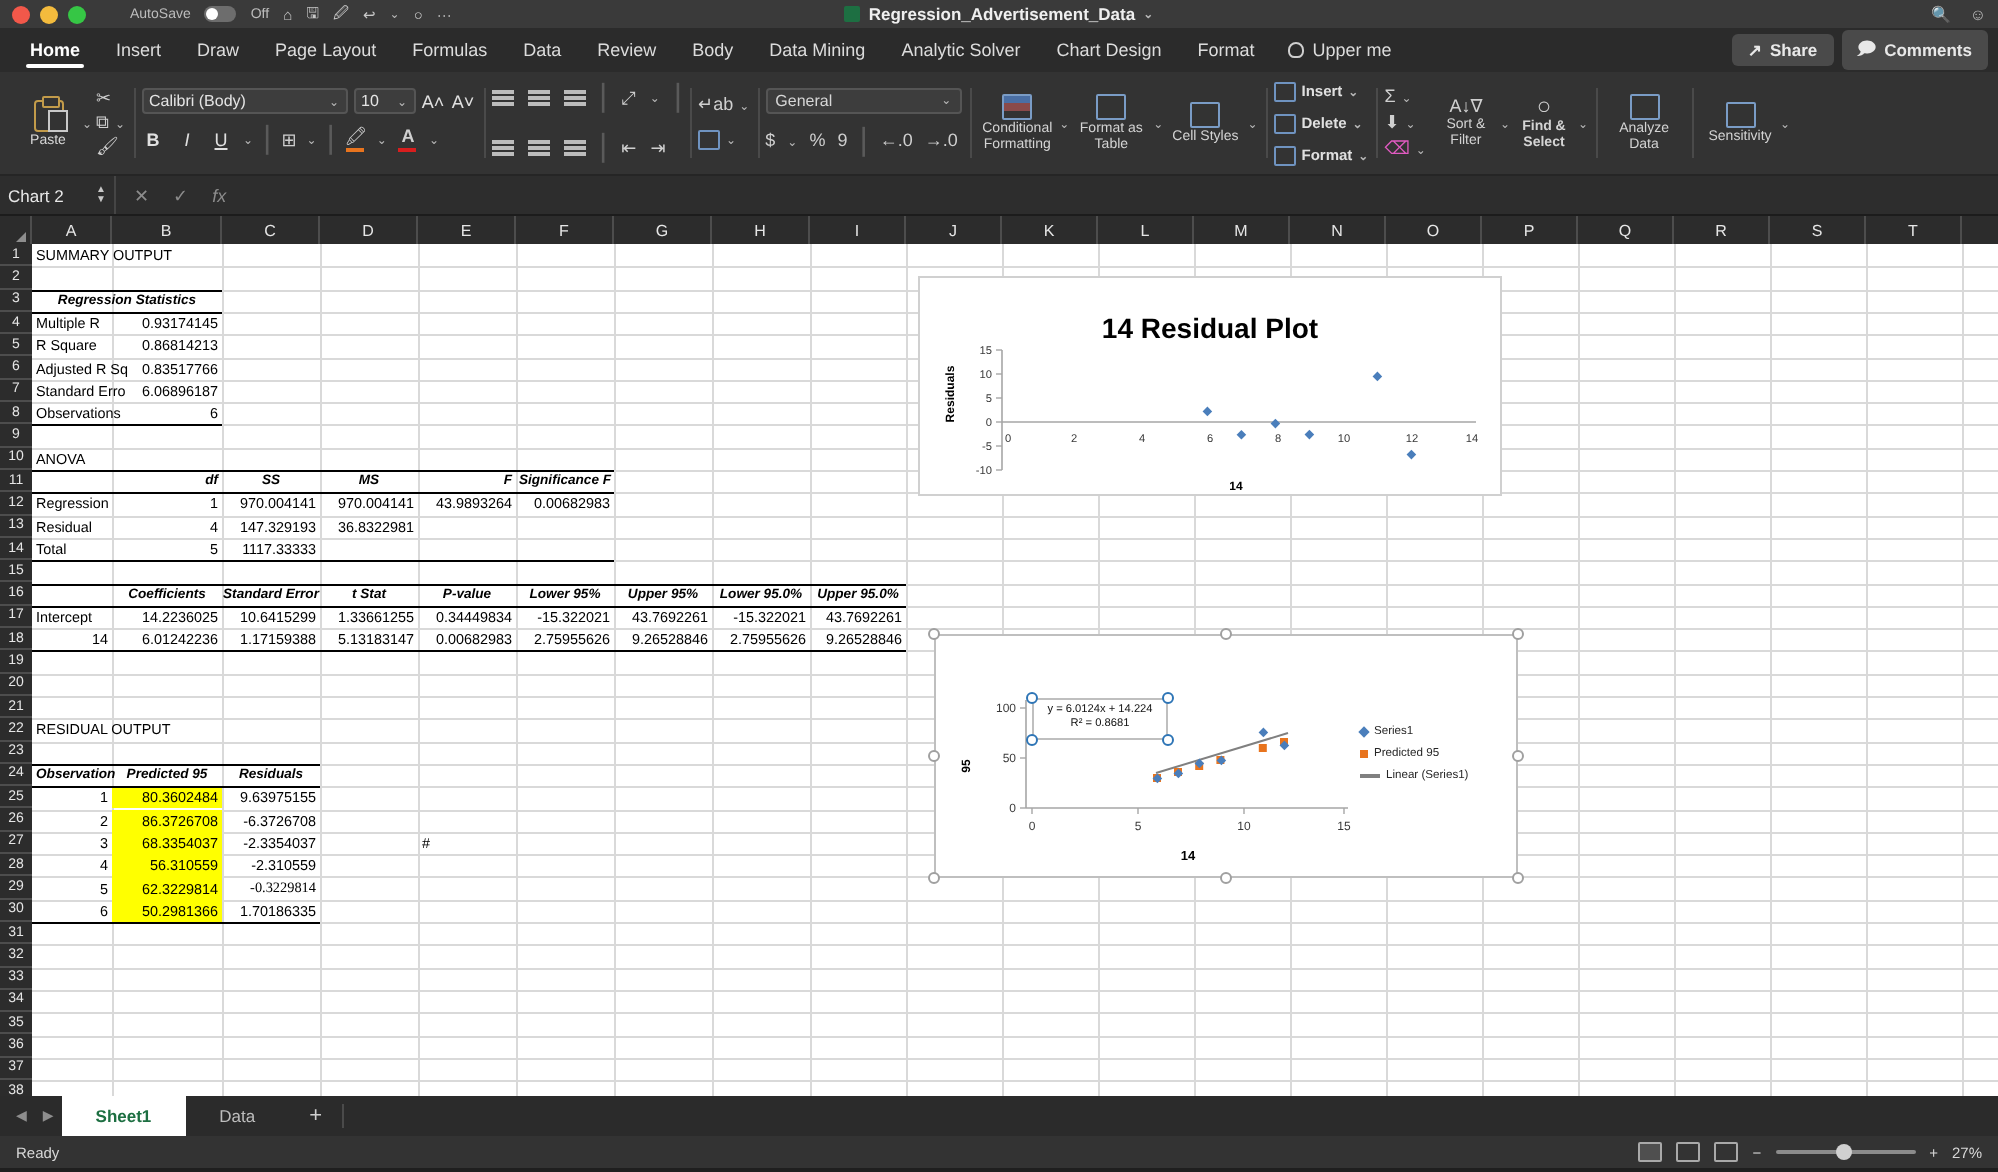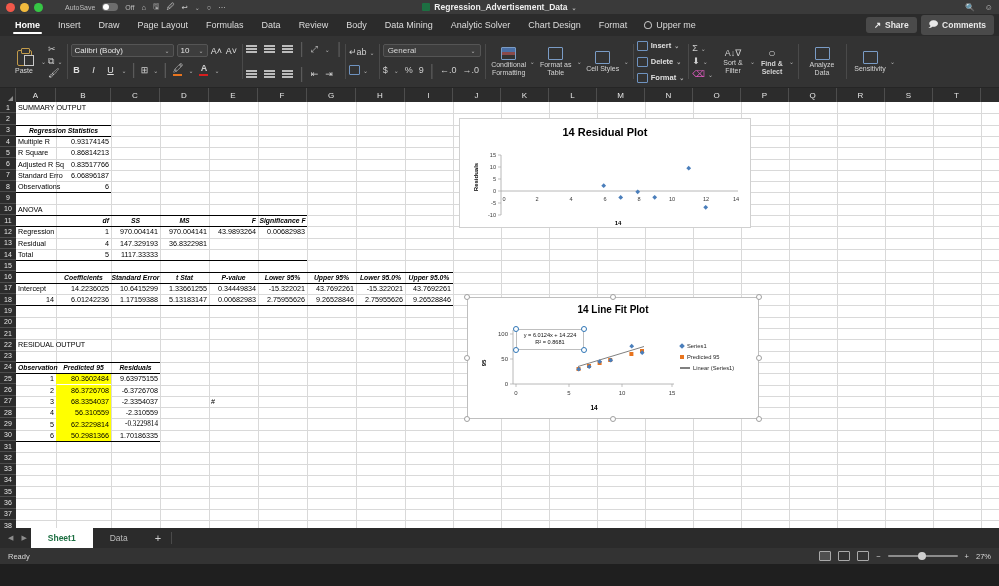"Chart 2" div.fbar { html: none -> <div> <div> <span>Chart 2</span> <span> <span>▲</span> <span>▼</span> </span> </div> <div> <span>✕</span> <span>✓</span> <span>fx</span> </div> <div></div> </div> }
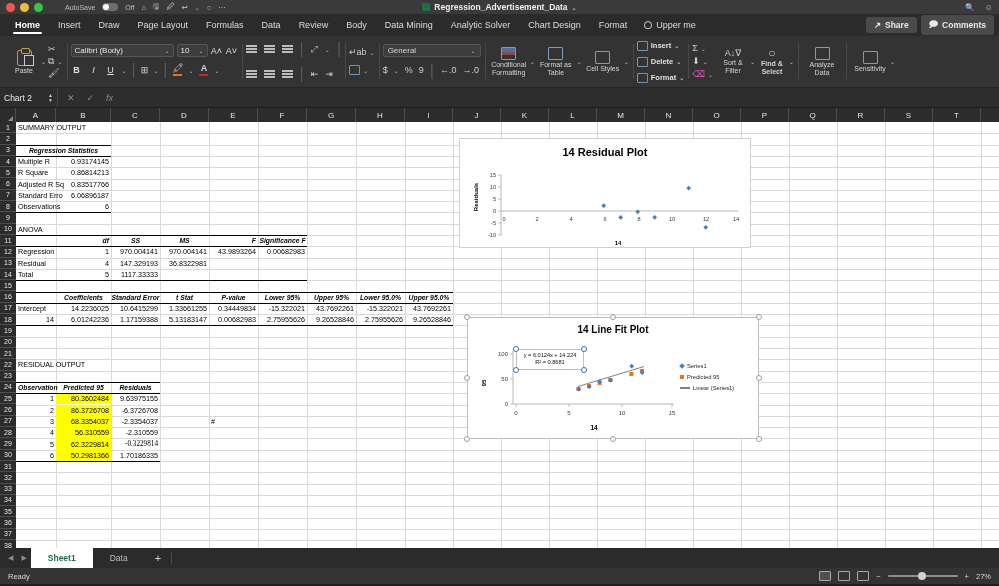"14 Residual Plot" div.charttitle { font-size: 11px -> 14px; margin-top: 7px -> 17px }
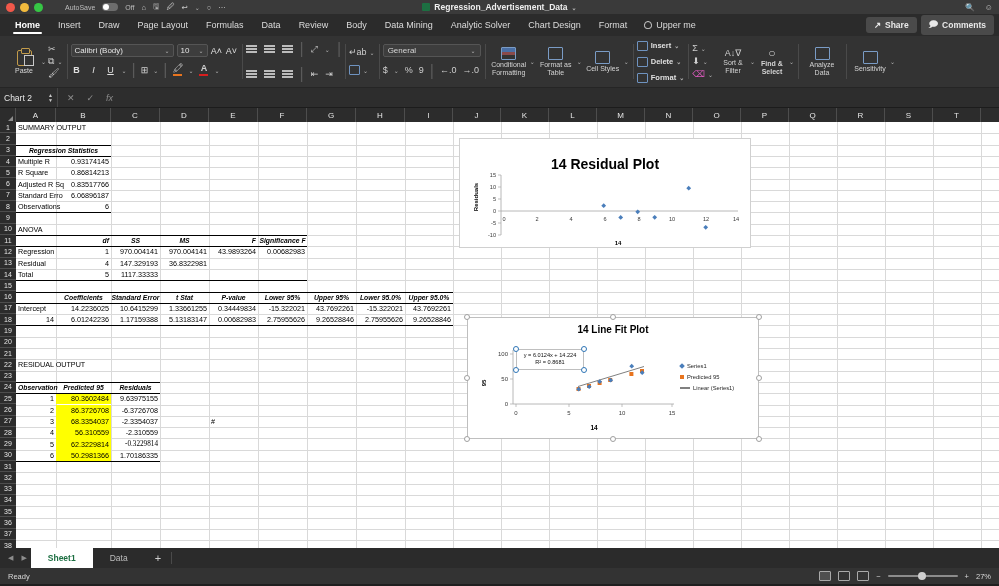"14 Line Fit Plot" div.charttitle { html: <div>14 Line Fit Plot</div> -> none }
